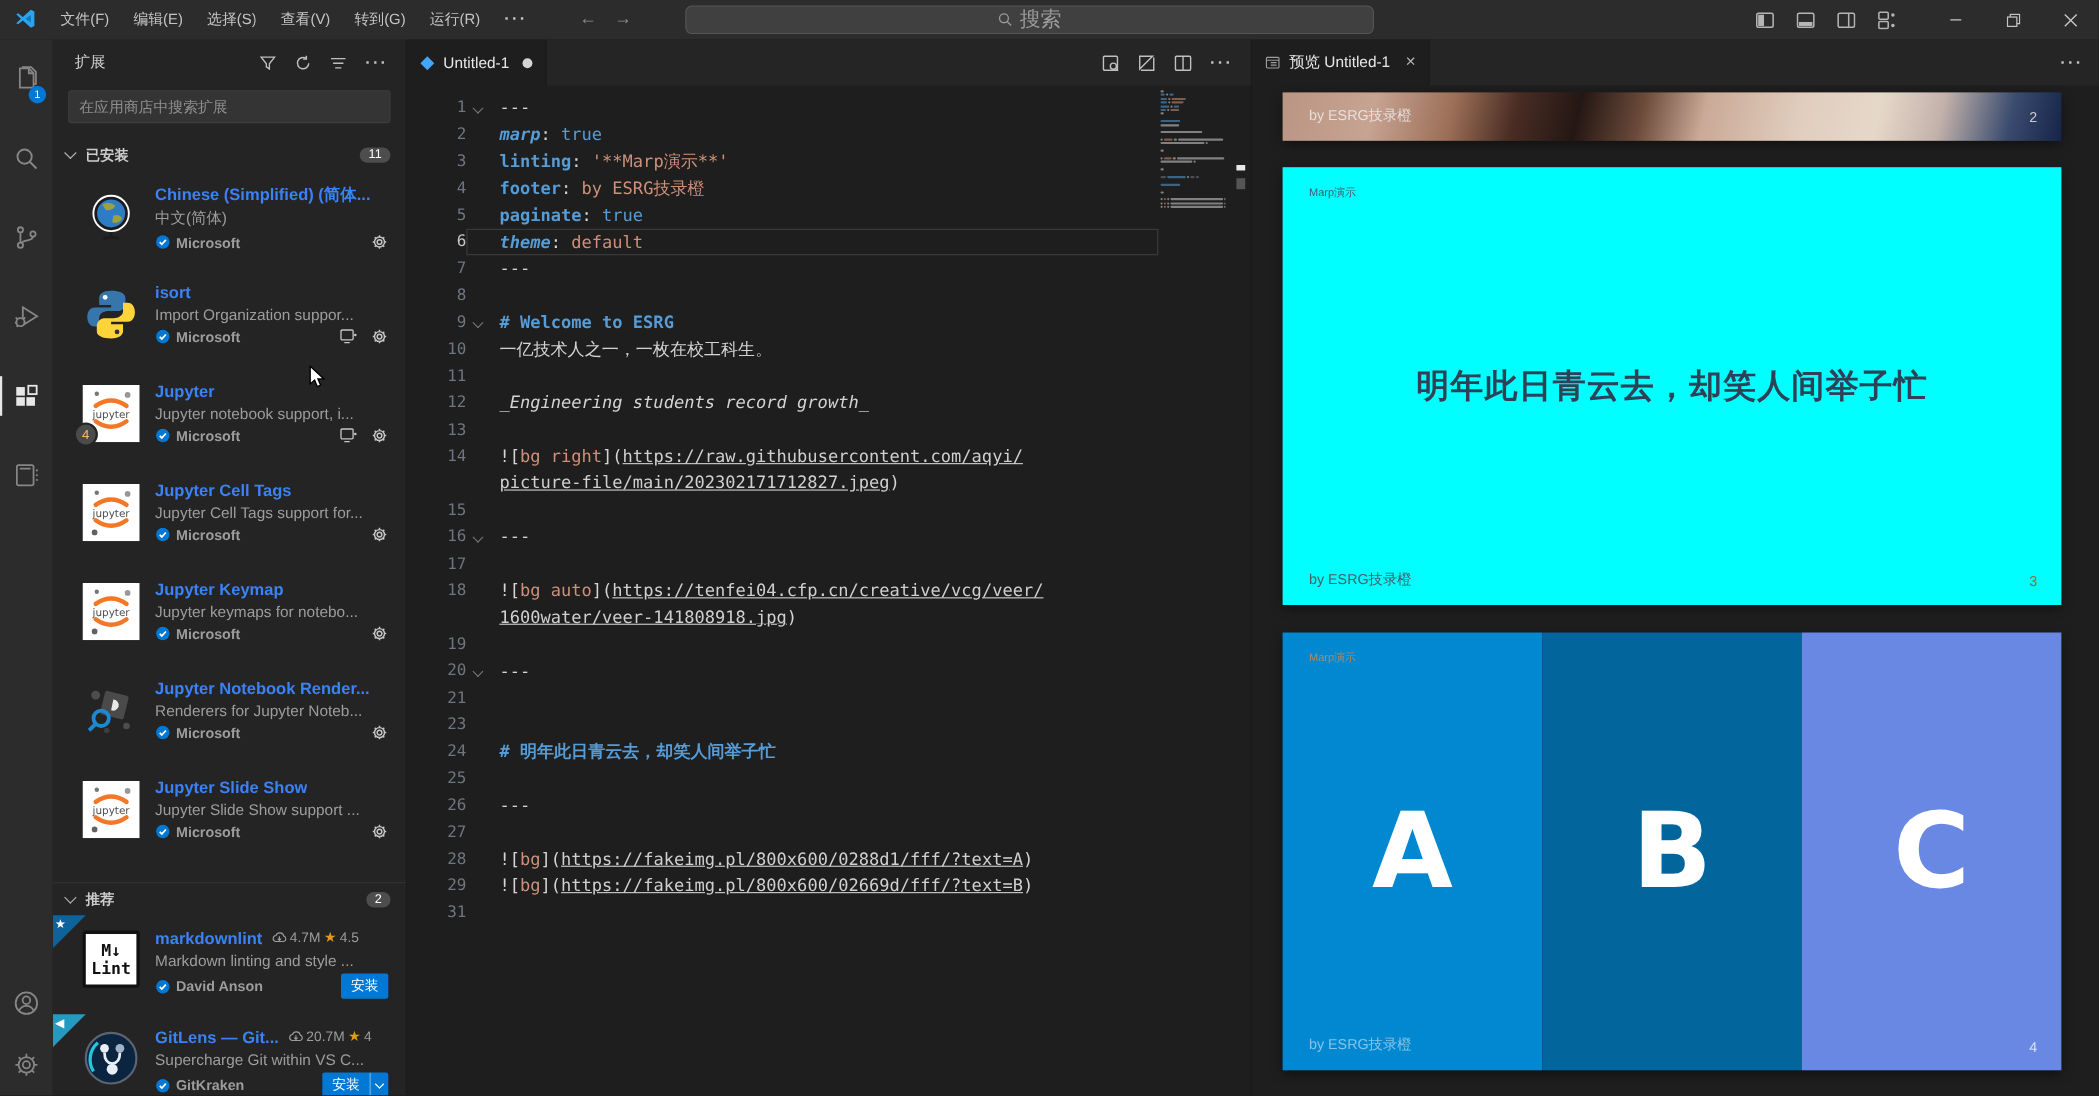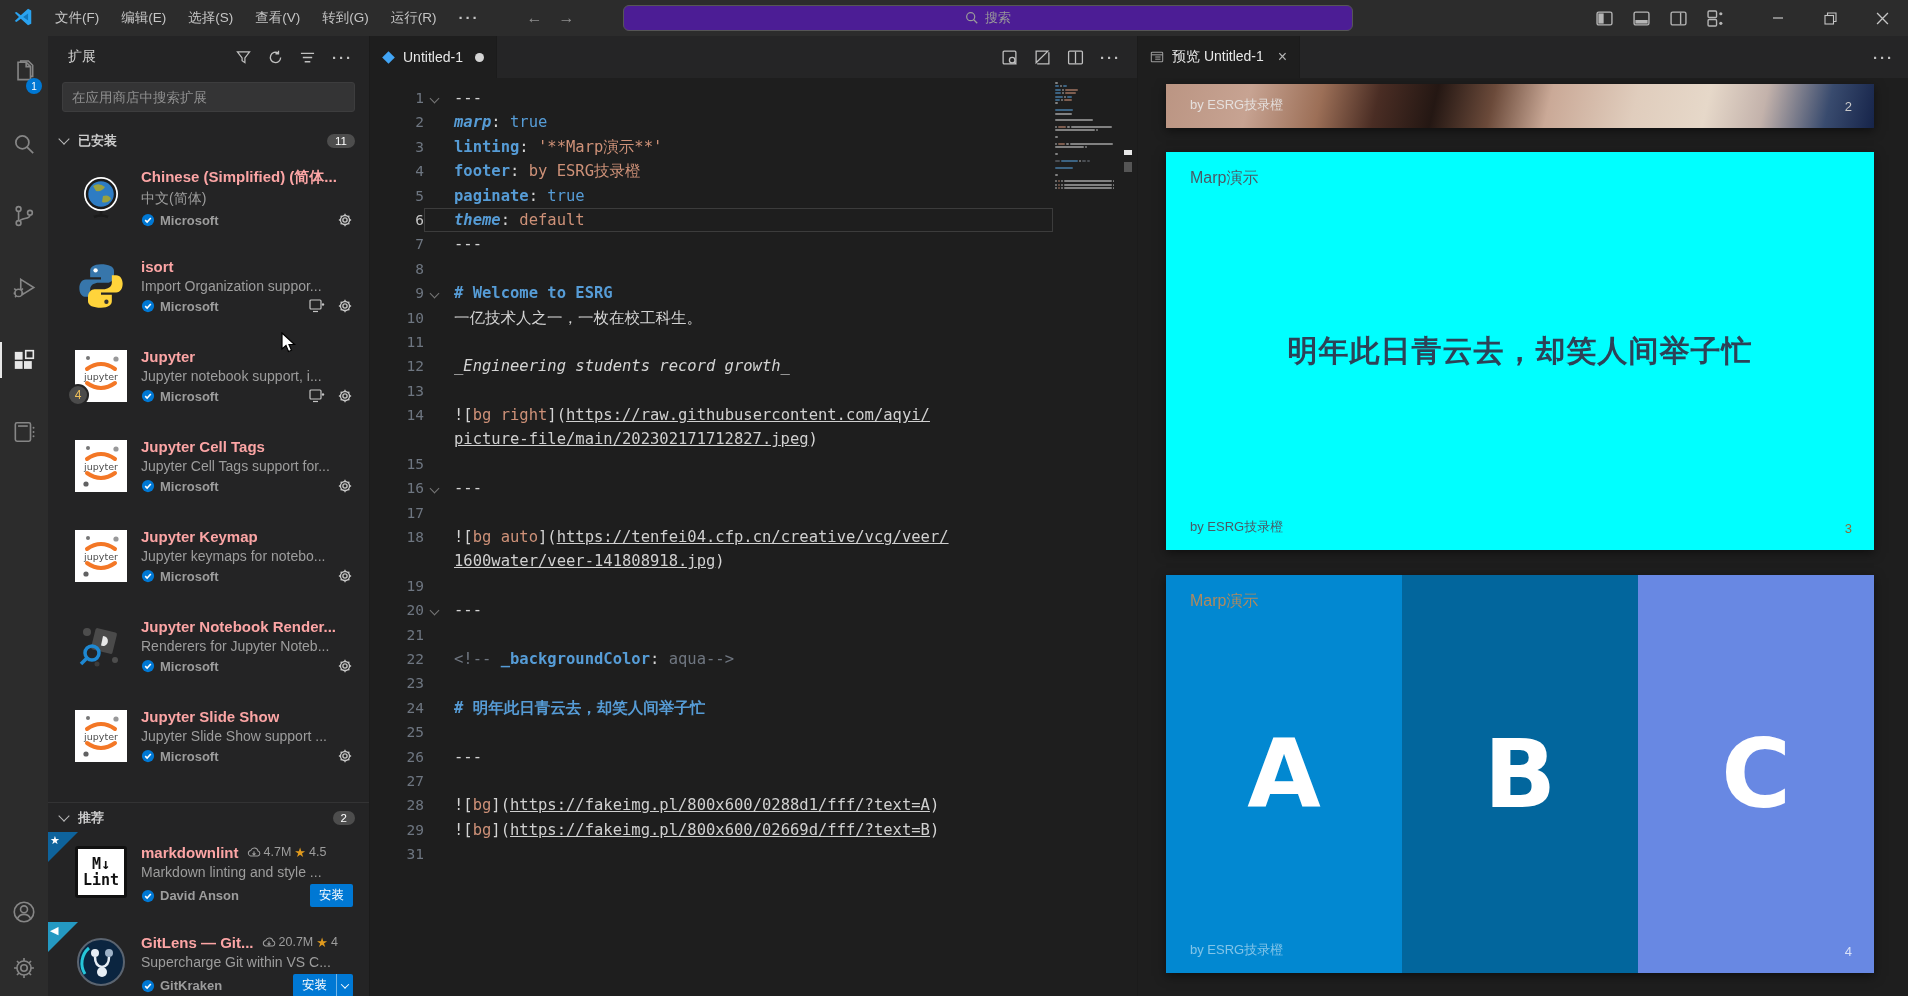"搜索" .searchbox { background: #4c1d95 -> #404040; font-size: 13px -> 19px; width: 730px -> 626px }
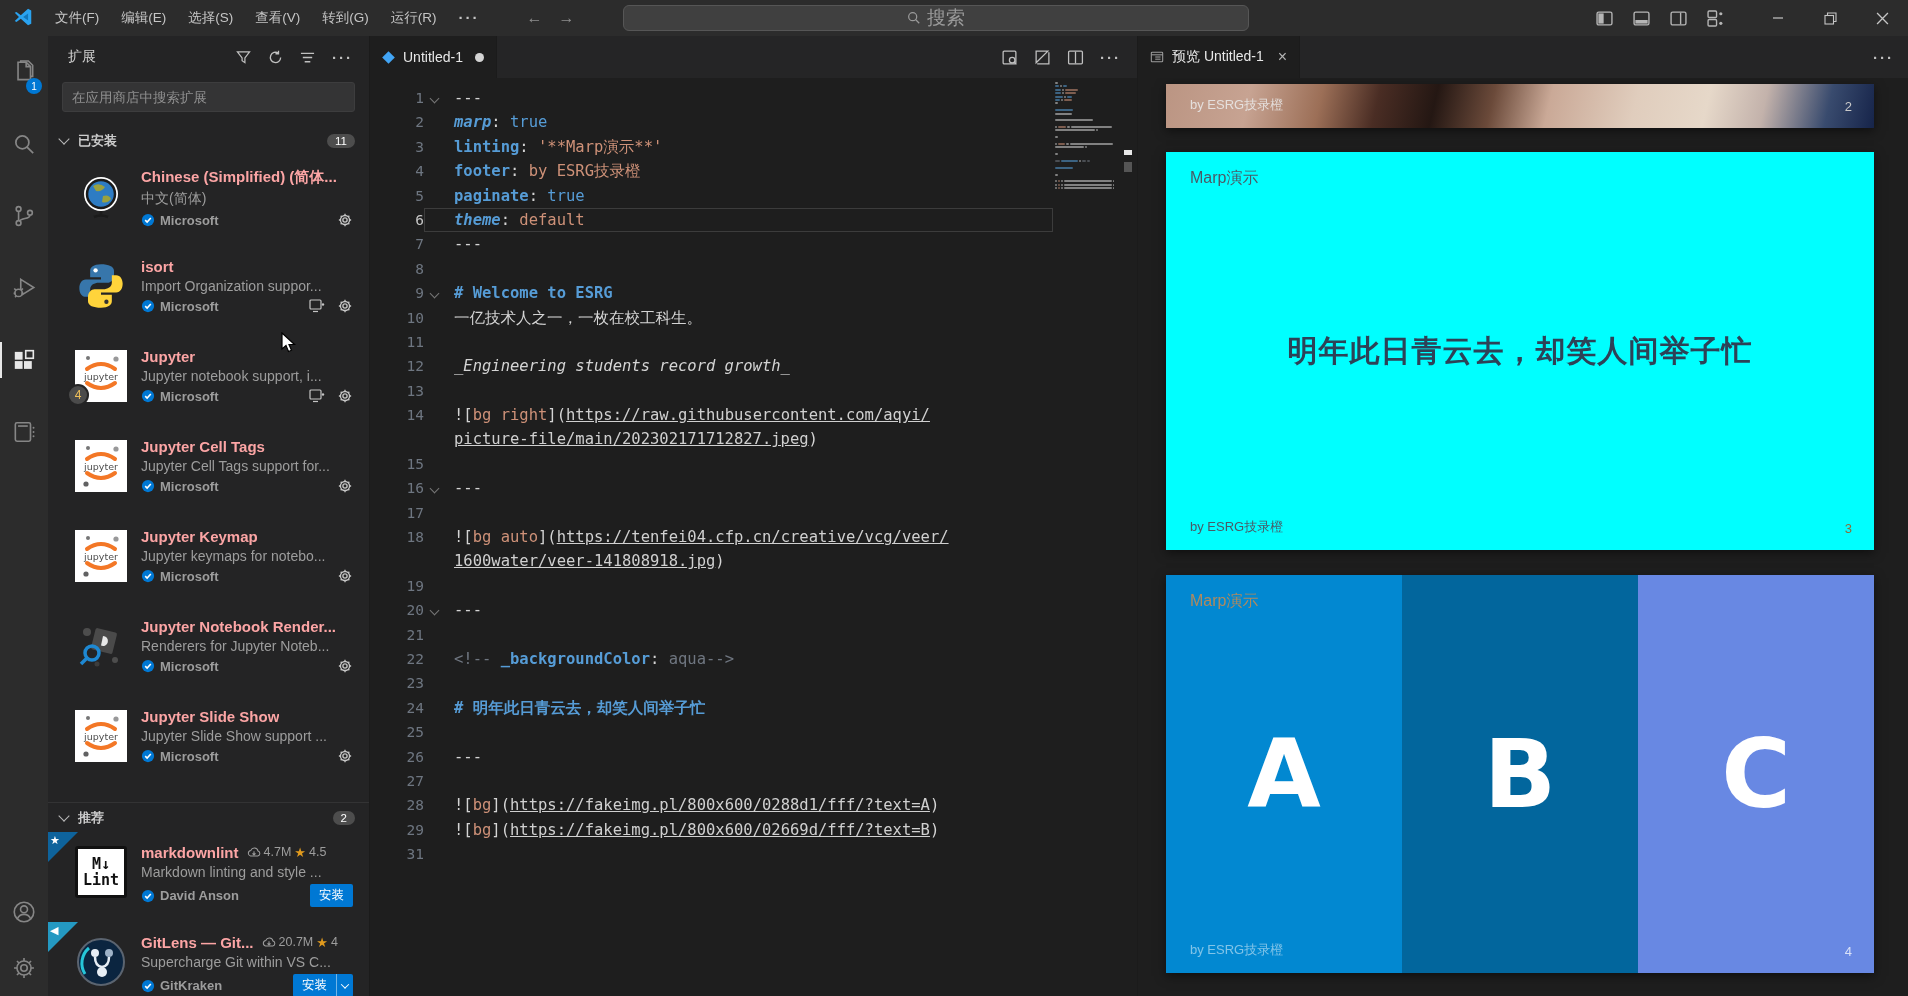"Chinese (Simplified) (简体..." .ext-name { color: #fca5a5 -> #3b82f6 }
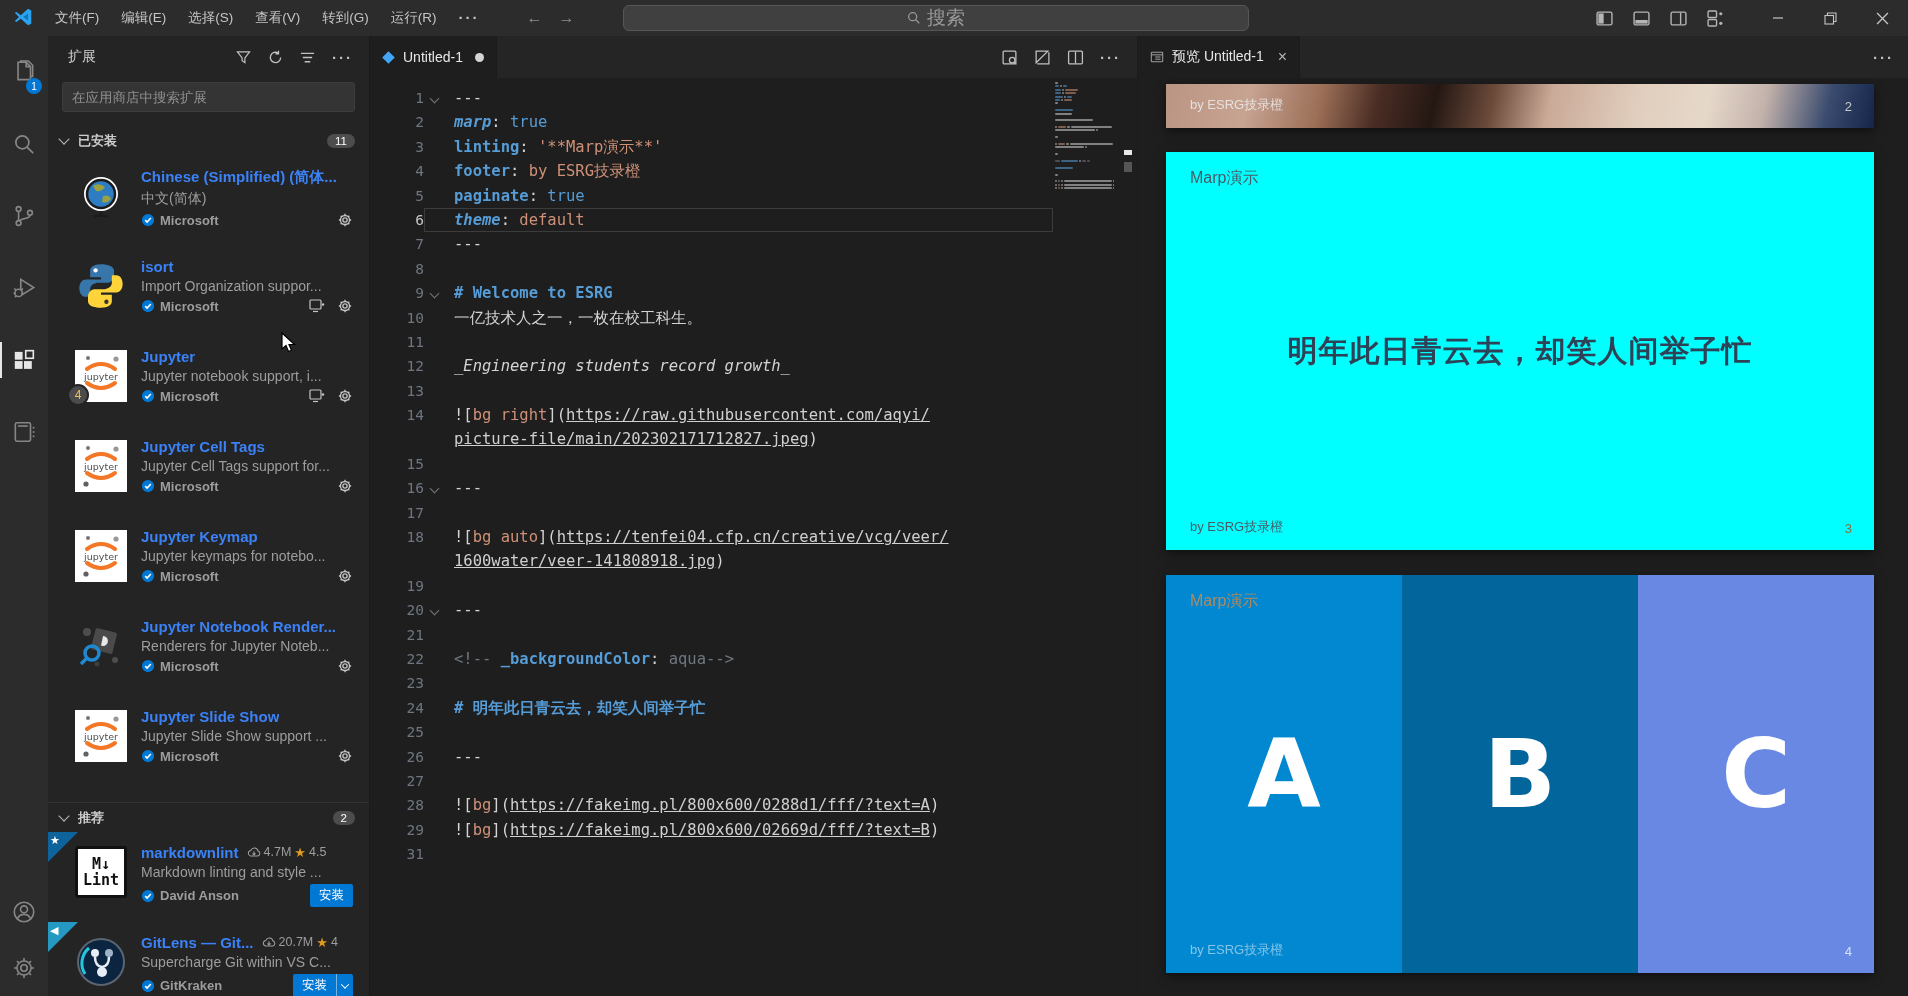"Marp演示" .slide .sh-header { font-size: 16px -> 10px }
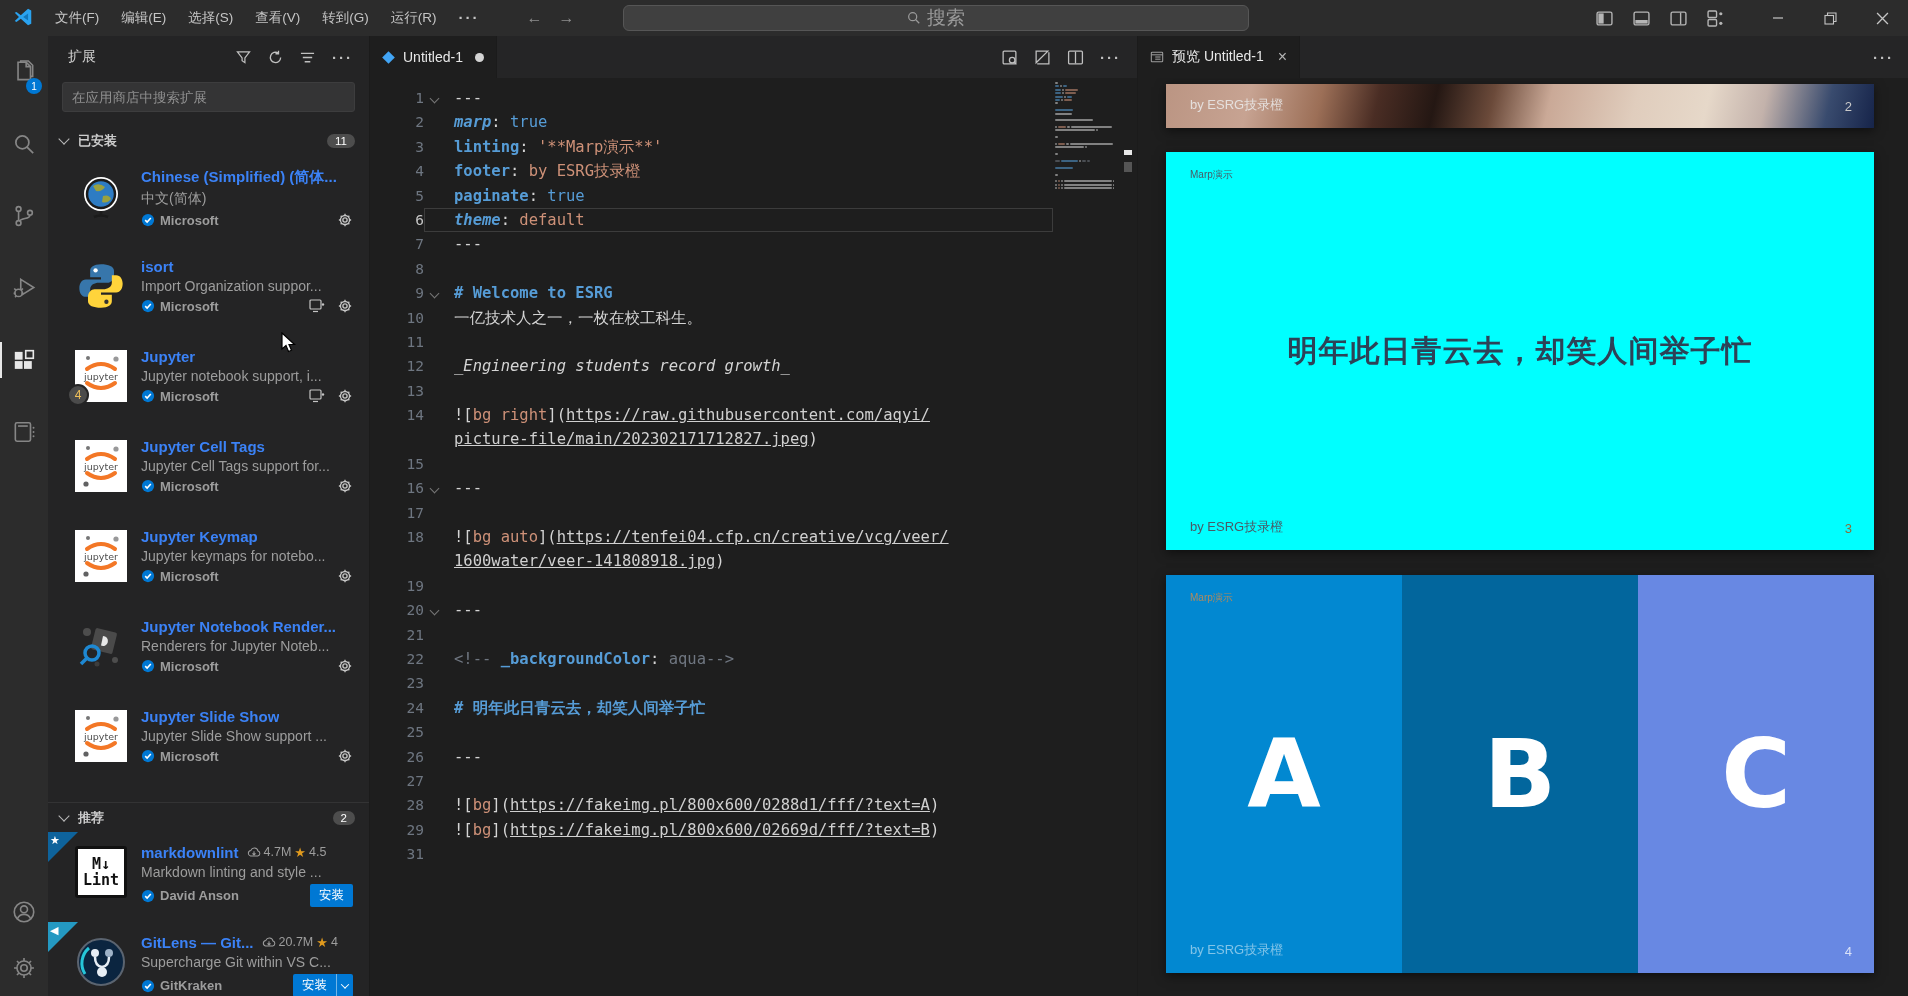"22" div.code-row { html: <div><span>22</span><span></span><span><span>&lt;!-- </span><span>_backgroundColor</span><span>: </span><span>aqua</span><span>--&gt;</span></span></div> -> none }
